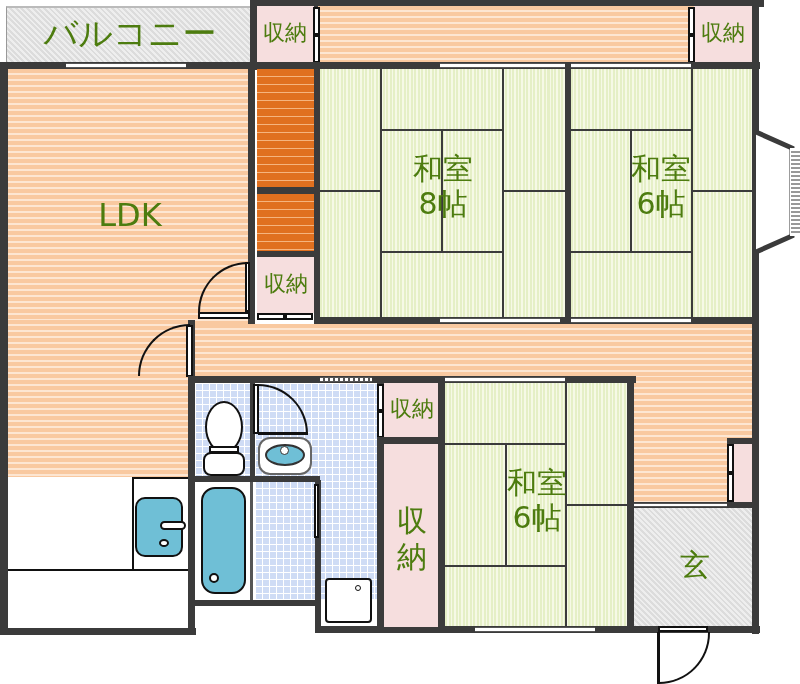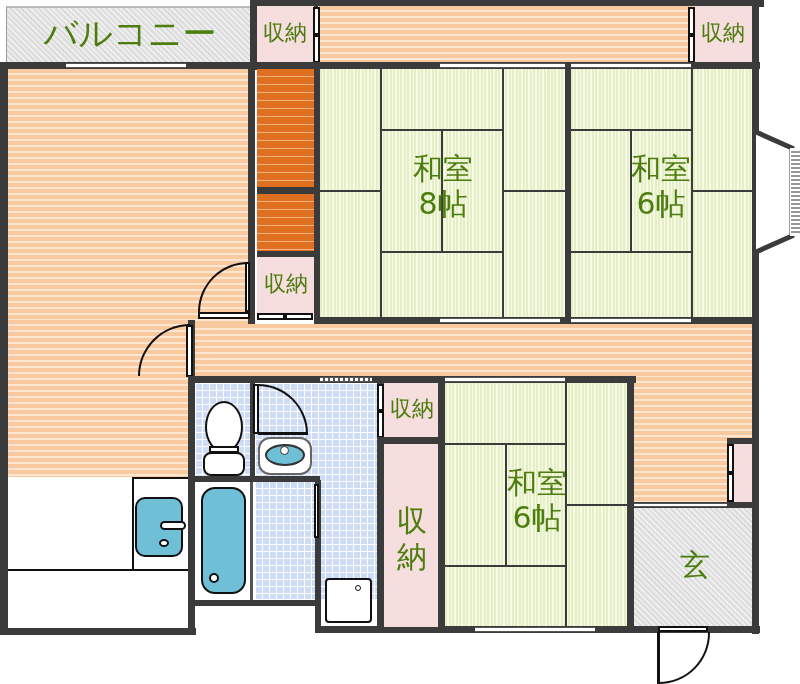"LDK" div.label { html: none -> <div>LDK</div> }
